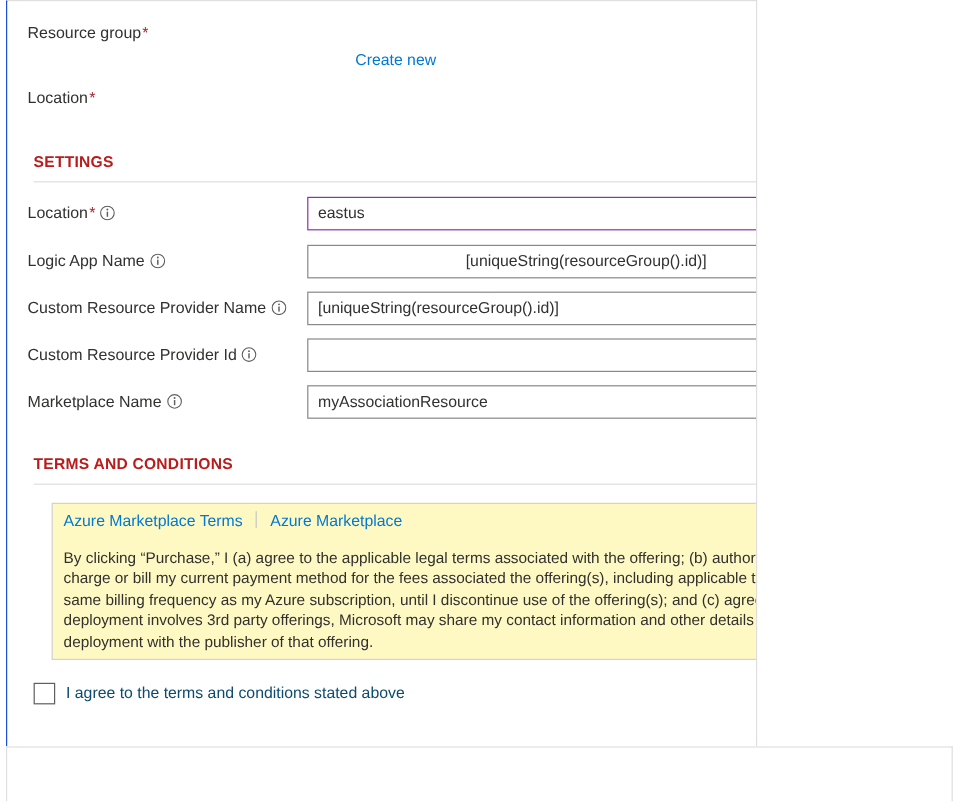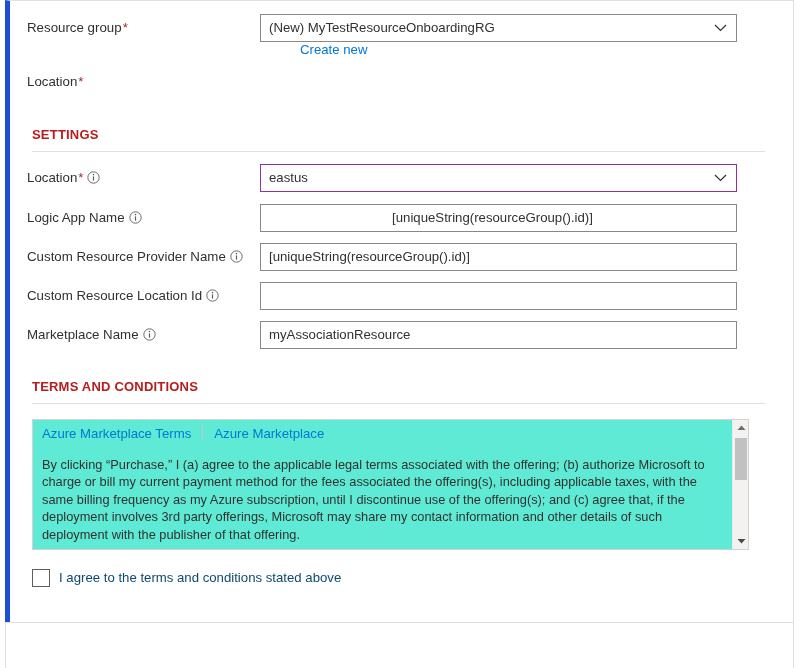"Resource group*" .blade { border-left: 5px solid #1d4ed8 -> 1px solid #1d4ed8; width: 789px -> 626px }
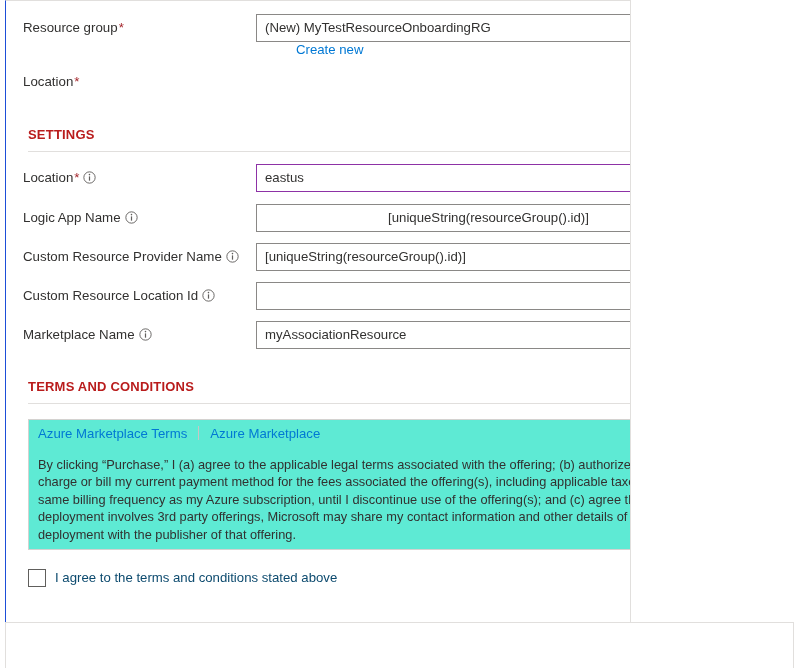"(New) MyTestResourceOnboardingRG" div.control { html: <div> <span>(New) MyTestResourceOnboardingRG</span> <span> <svg> <path></path> </svg> </span> </div> -> none }
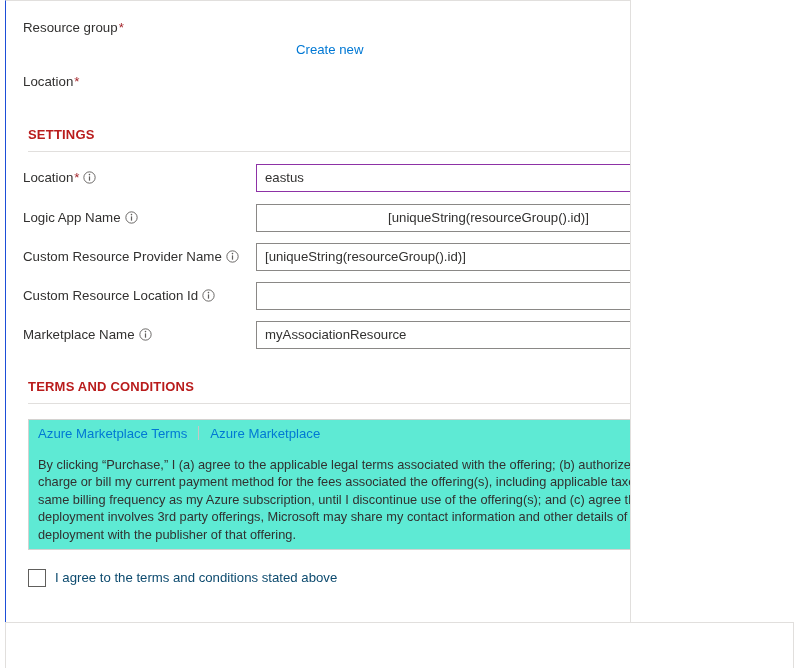"Custom Resource Location Id" span { text: Location -> Provider }
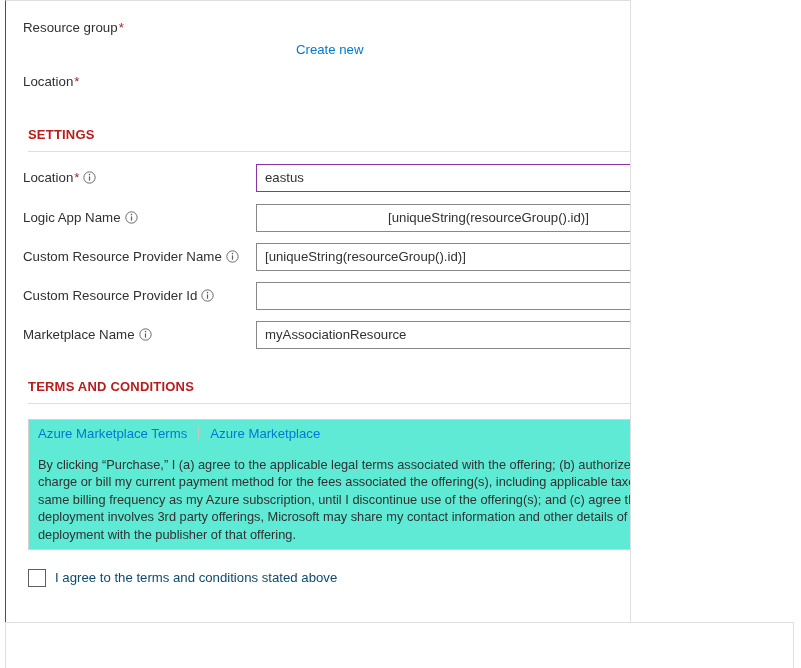"Azure Marketplace Terms Azure" .terms-box { background: #5eead4 -> #fef9c3; left: 22px -> 37px }
